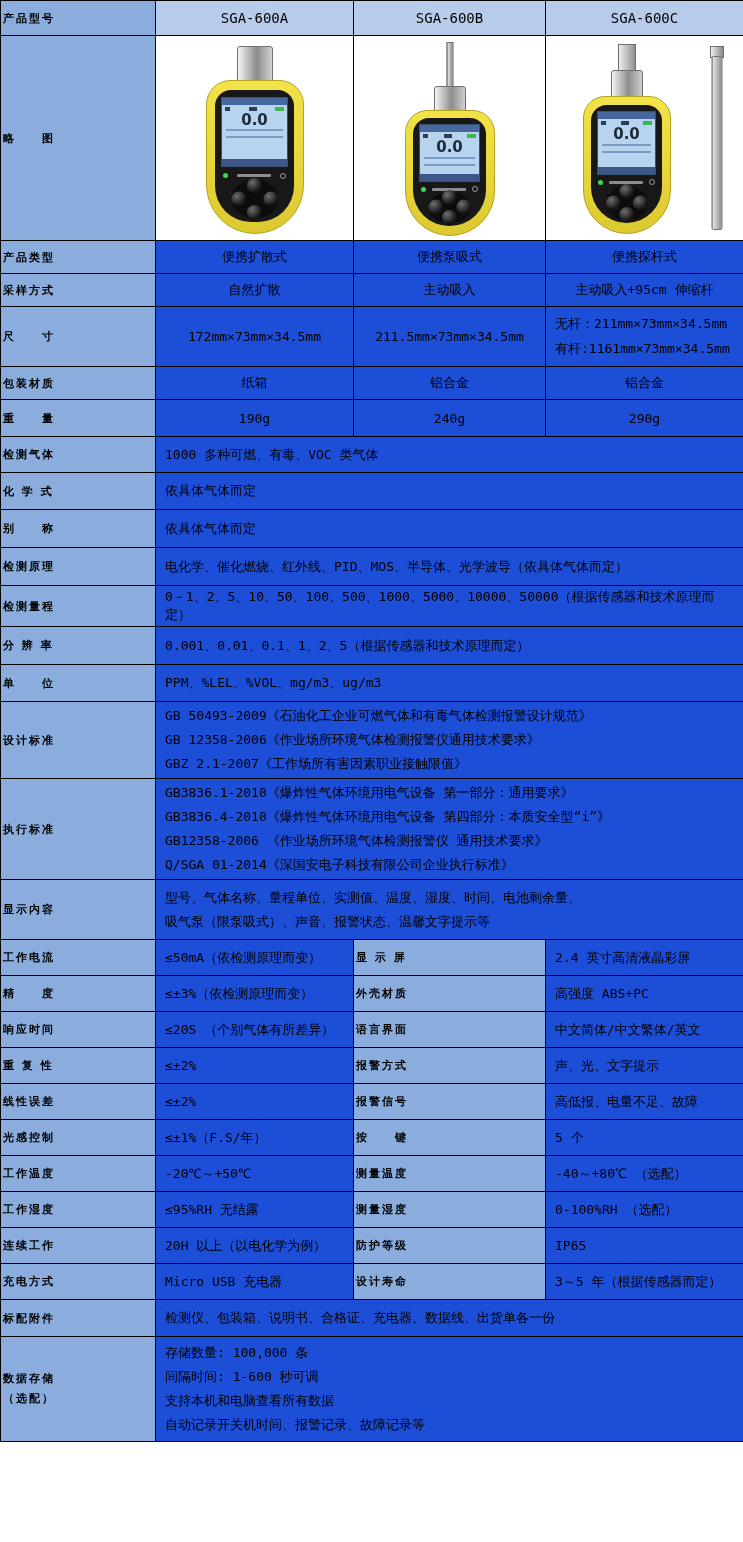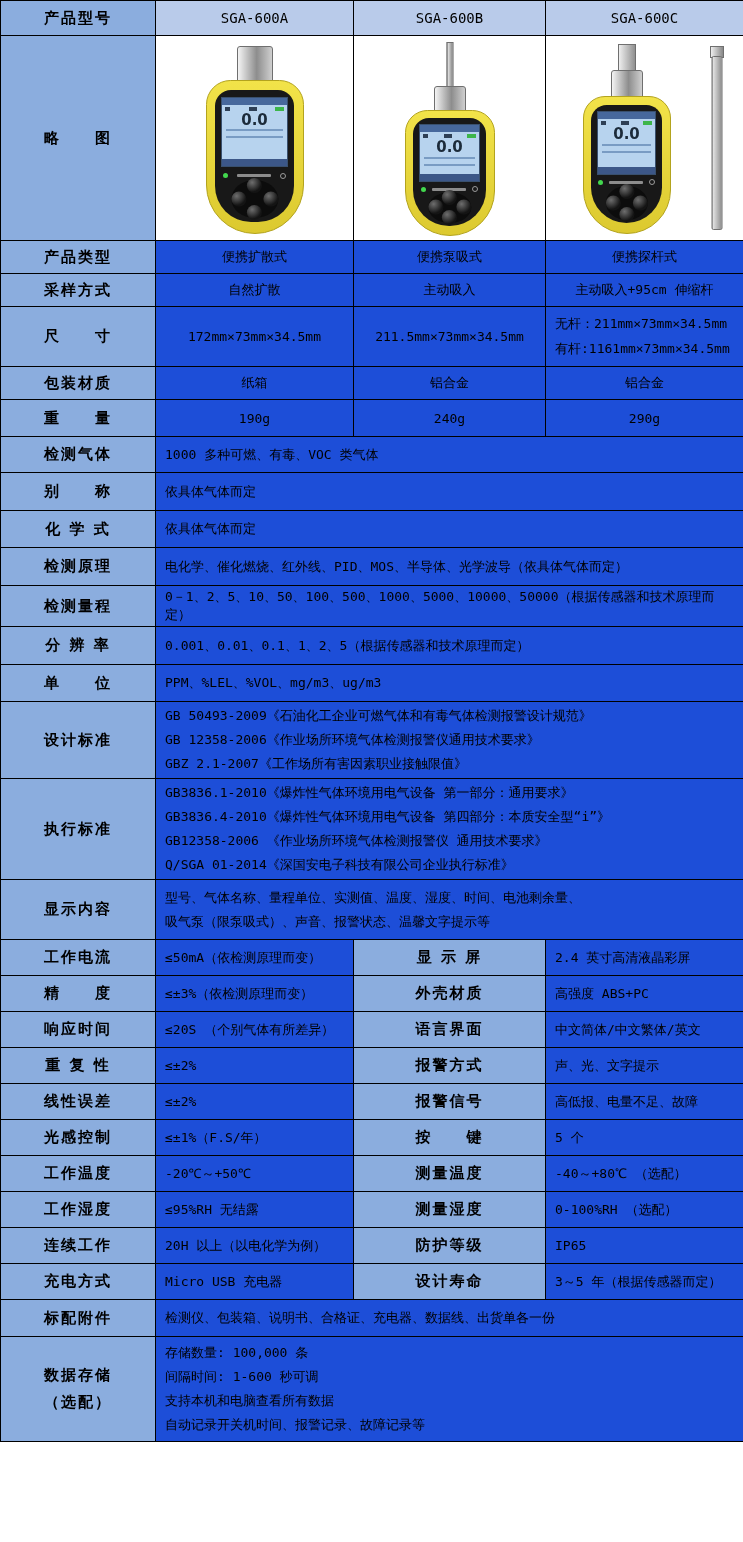"产品型号" td.lab { font-size: 15px -> 11px; text-align: center -> none }
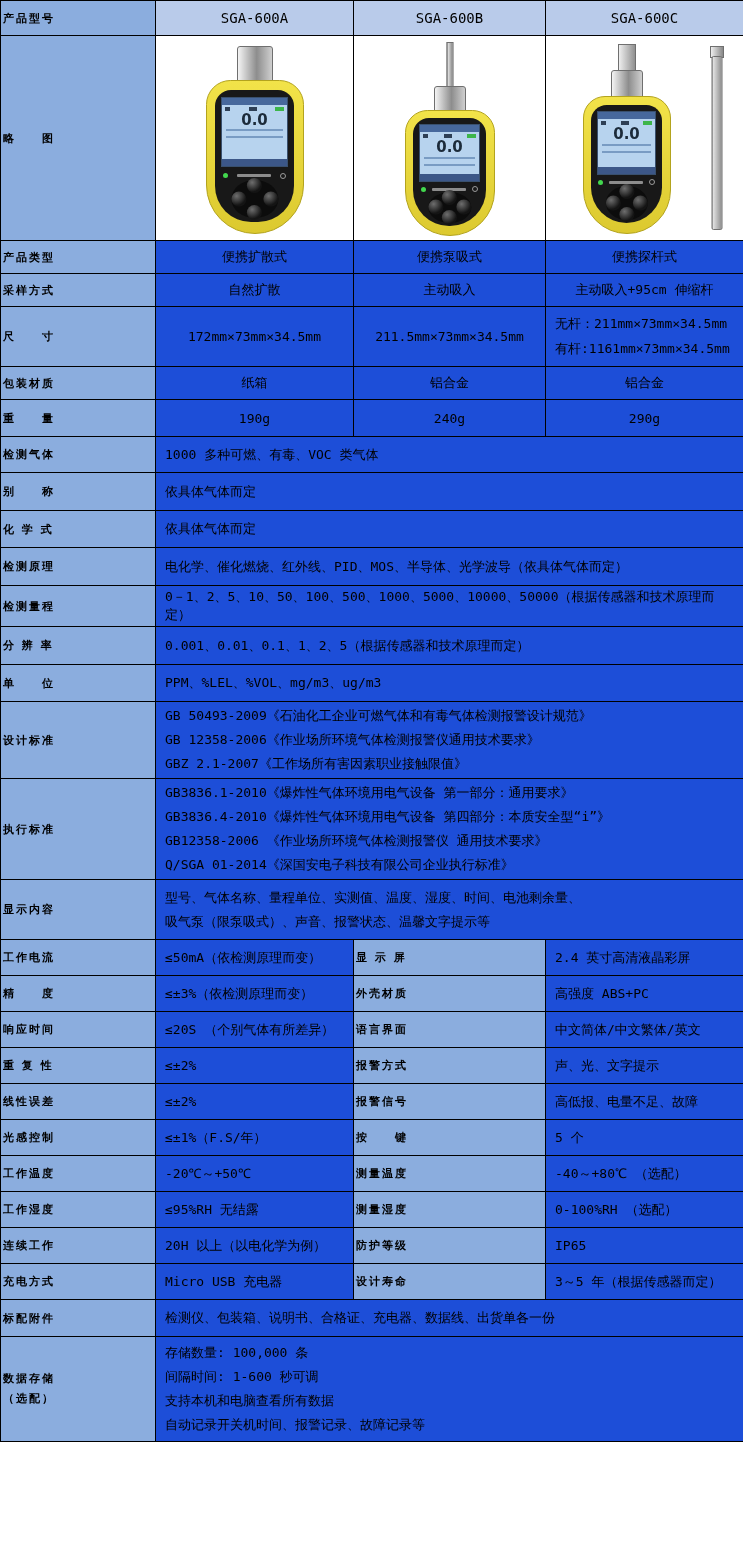"别 称" tr { order: before "化 学 式" -> after "化 学 式" }
